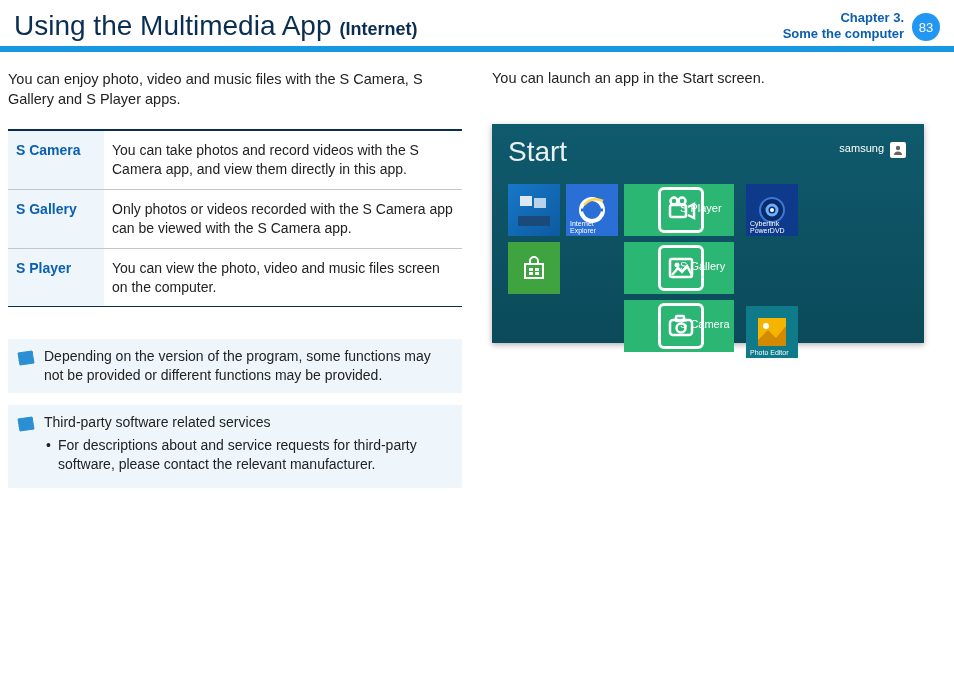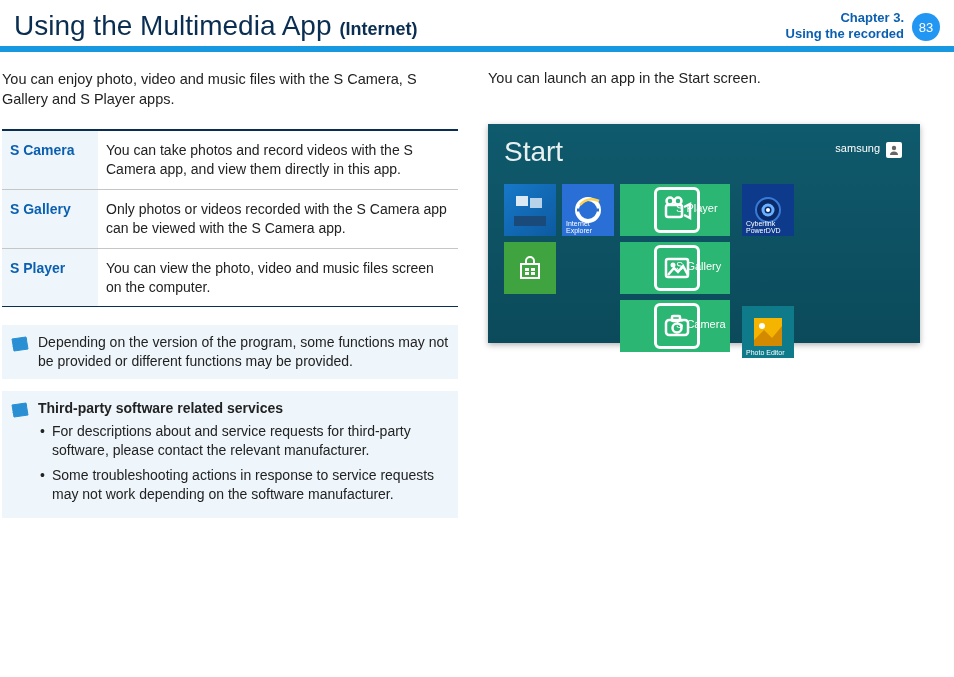"Using the recorded" div { text: Using the recorded -> Some the computer }
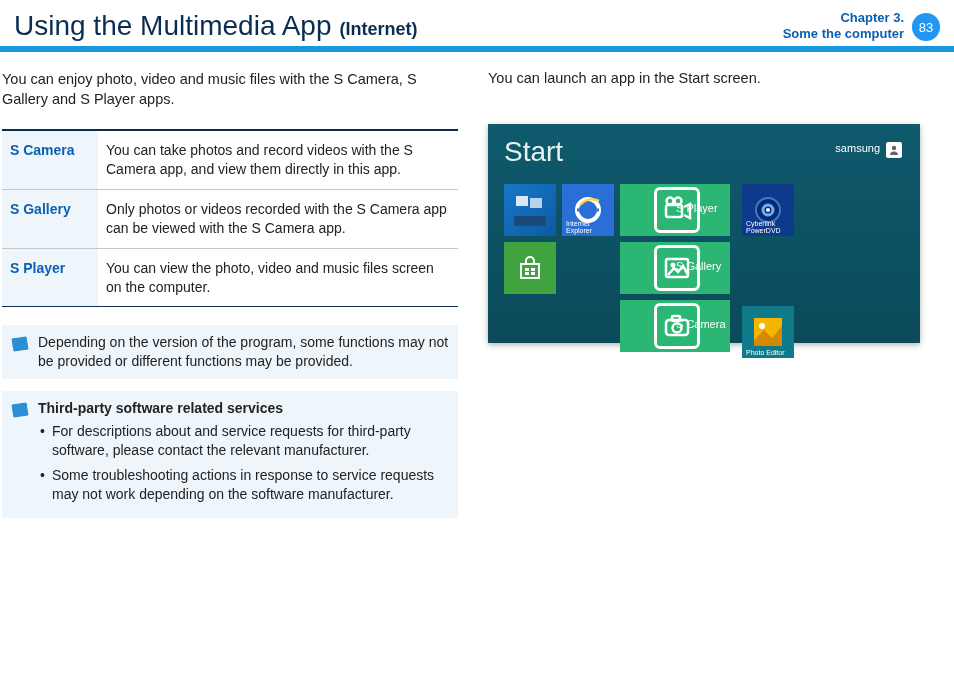"You can enjoy photo, video" .cols { padding: 0 2px -> 0 8px }
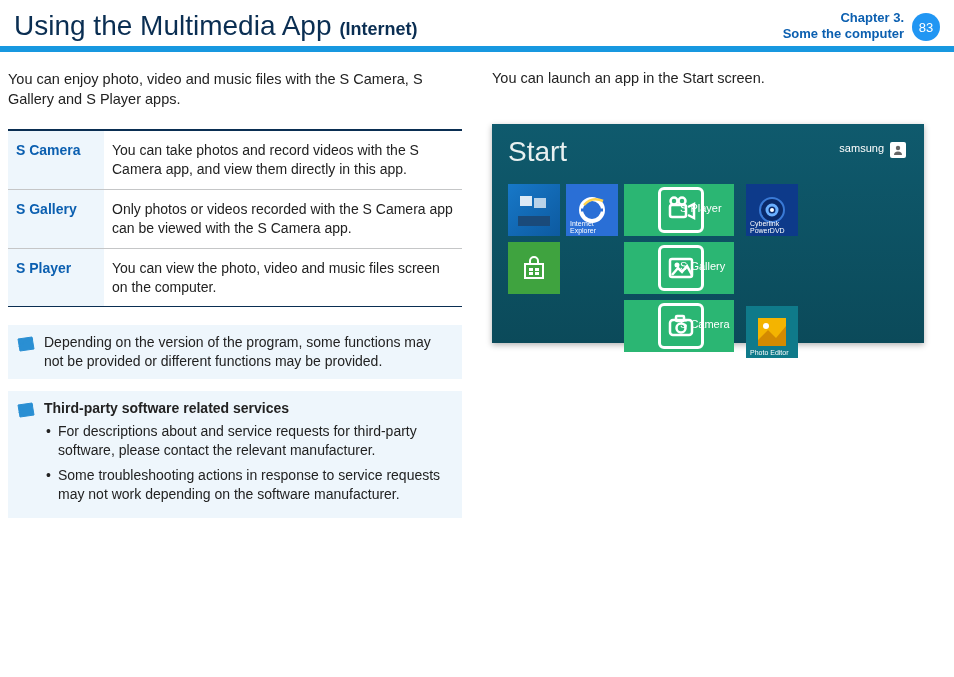"Depending on the version of" .note { margin-top: 18px -> 32px }
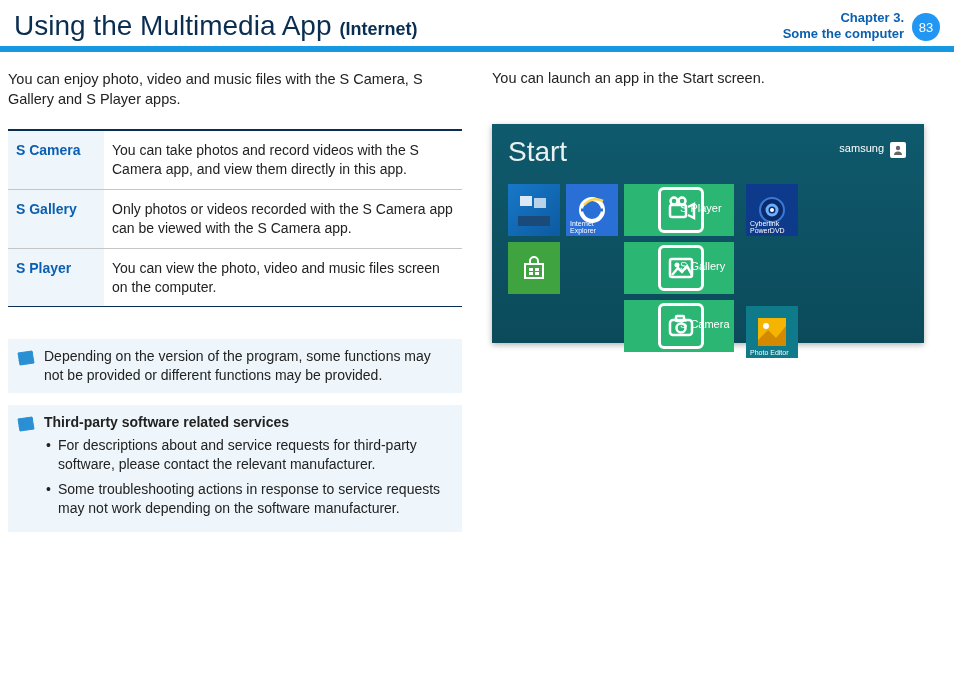"Third-party software related services" b { font-weight: 700 -> 400 }
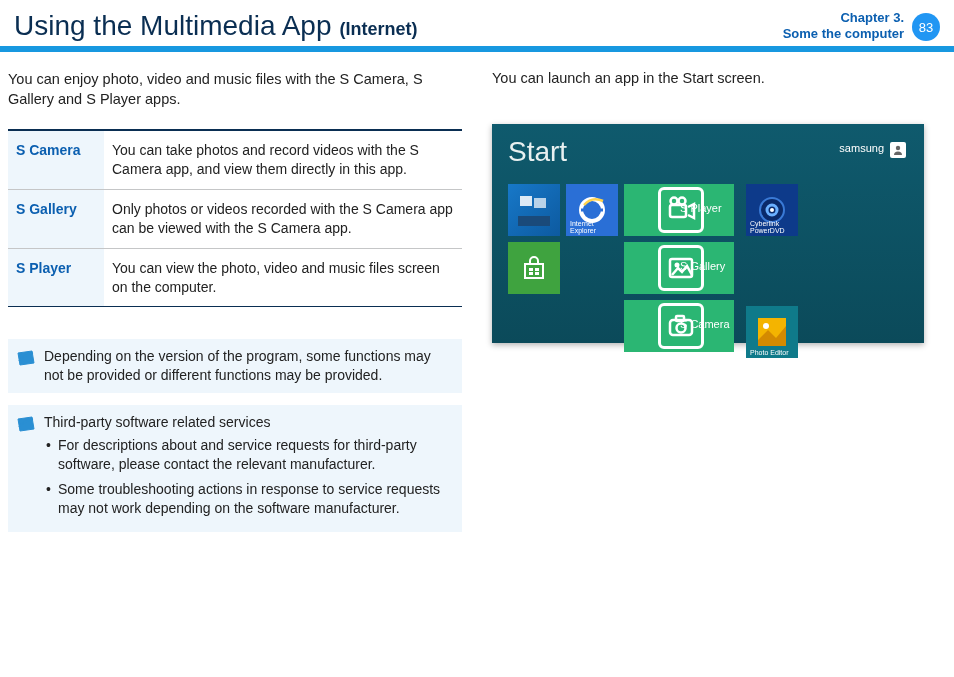"Some troubleshooting actions in response" li { html: <li>Some troubleshooting actions in response to service requests may not work depending on the software manufacturer.</li> -> none }
